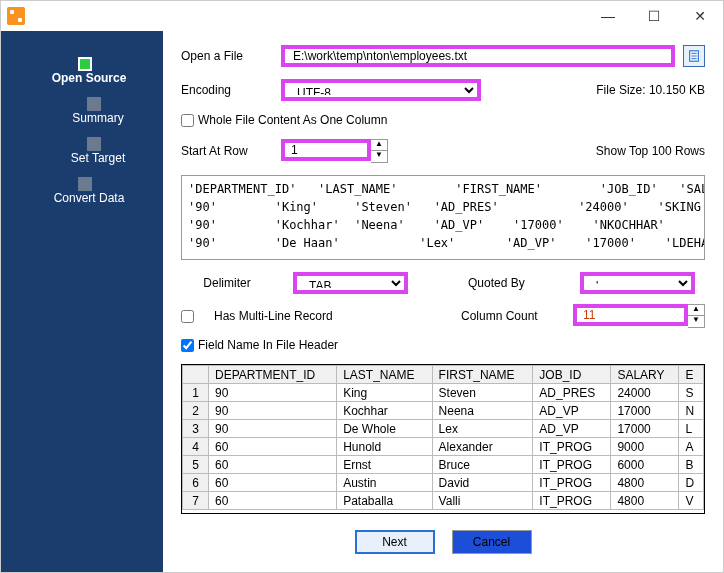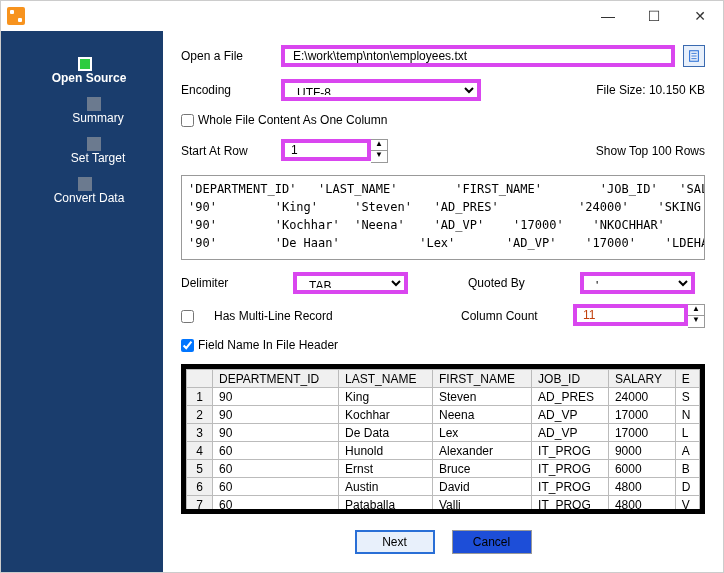"Delimiter" .two-col .label { text-align: none -> center }
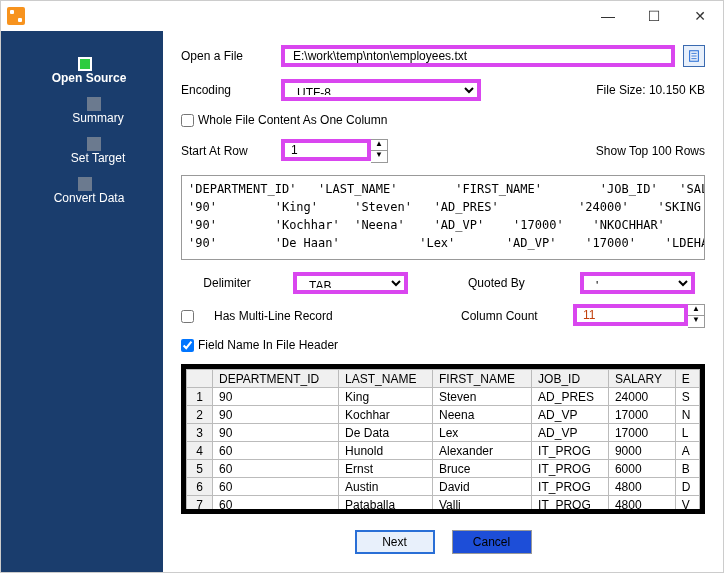"DEPARTMENT_ID" .grid-wrap { border: 5px solid #000000 -> 1px solid #000000 }
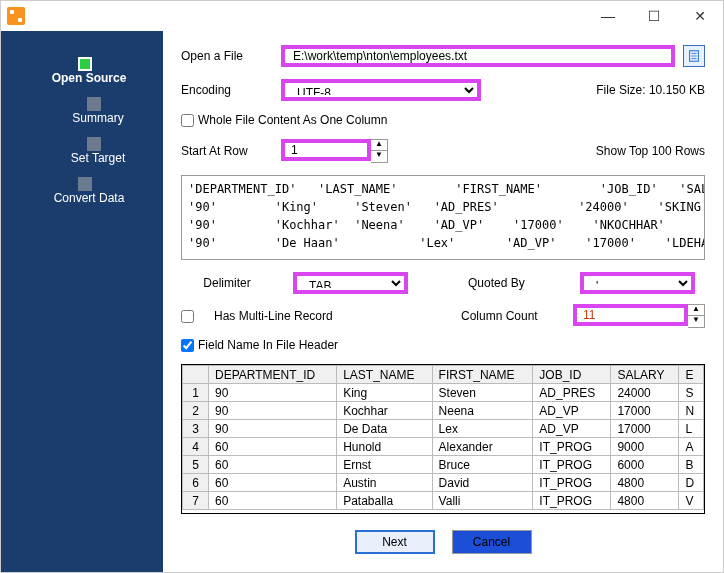"De Data" td { text: Data -> Whole }
